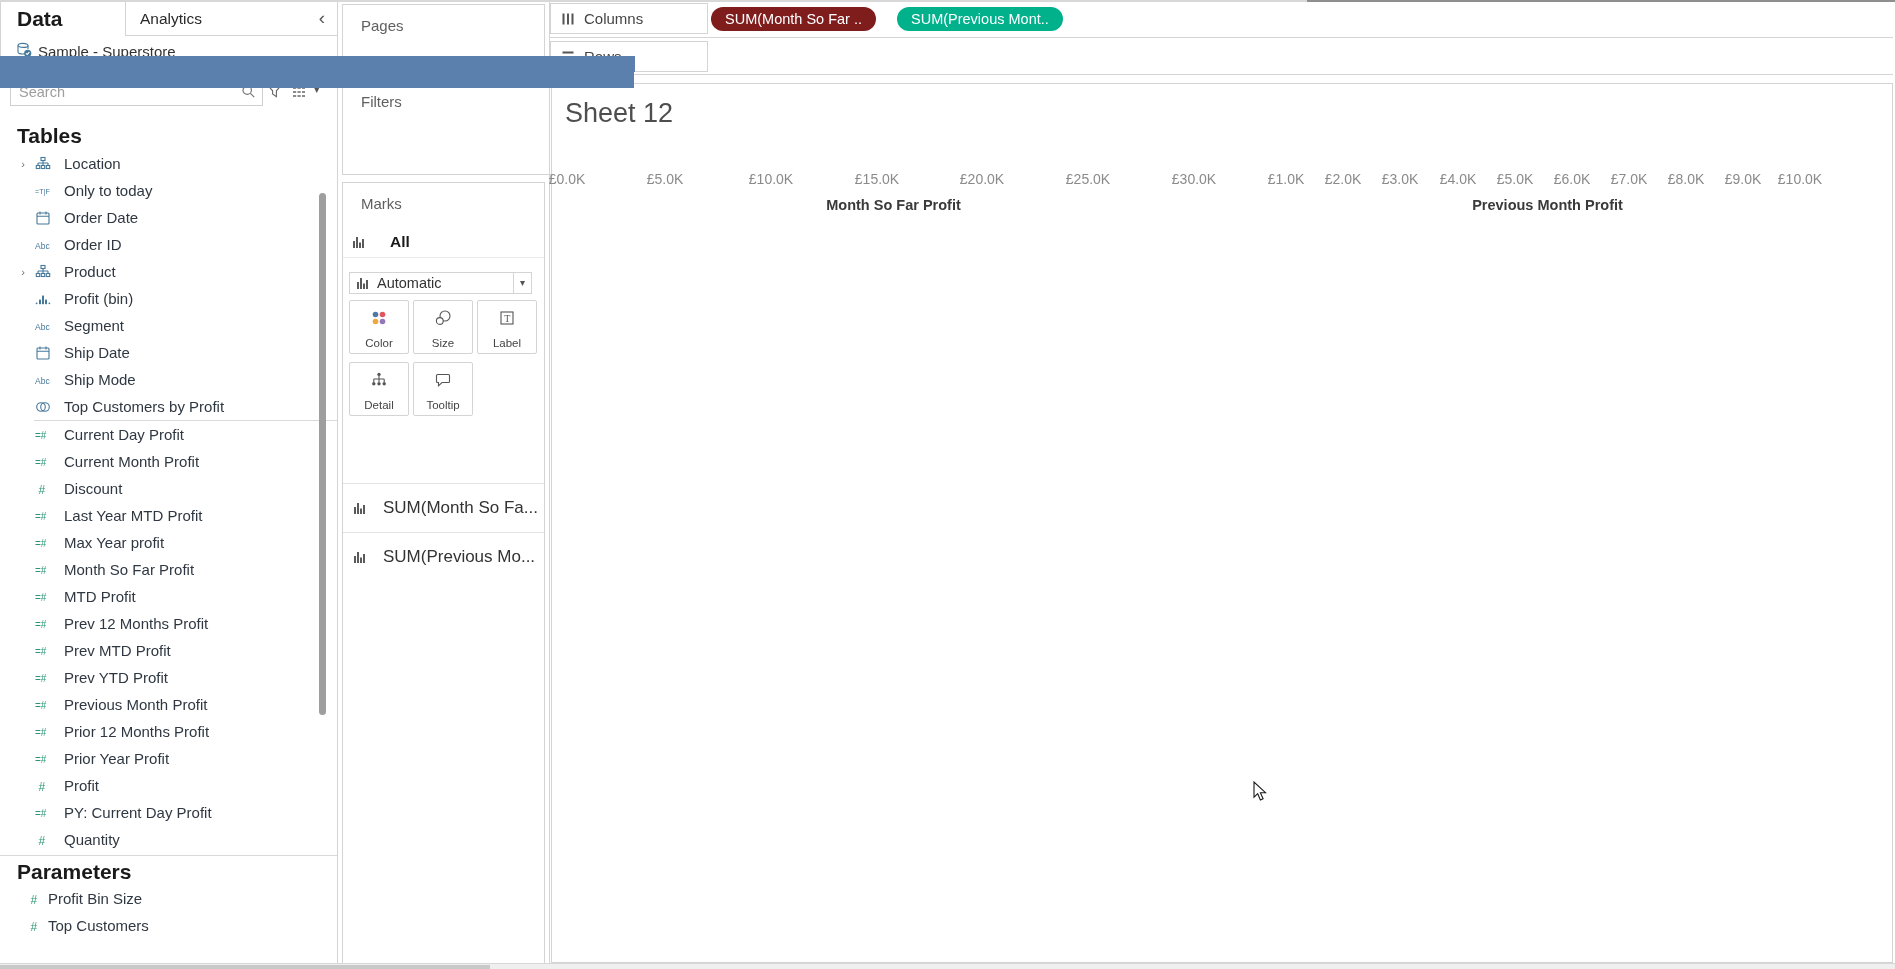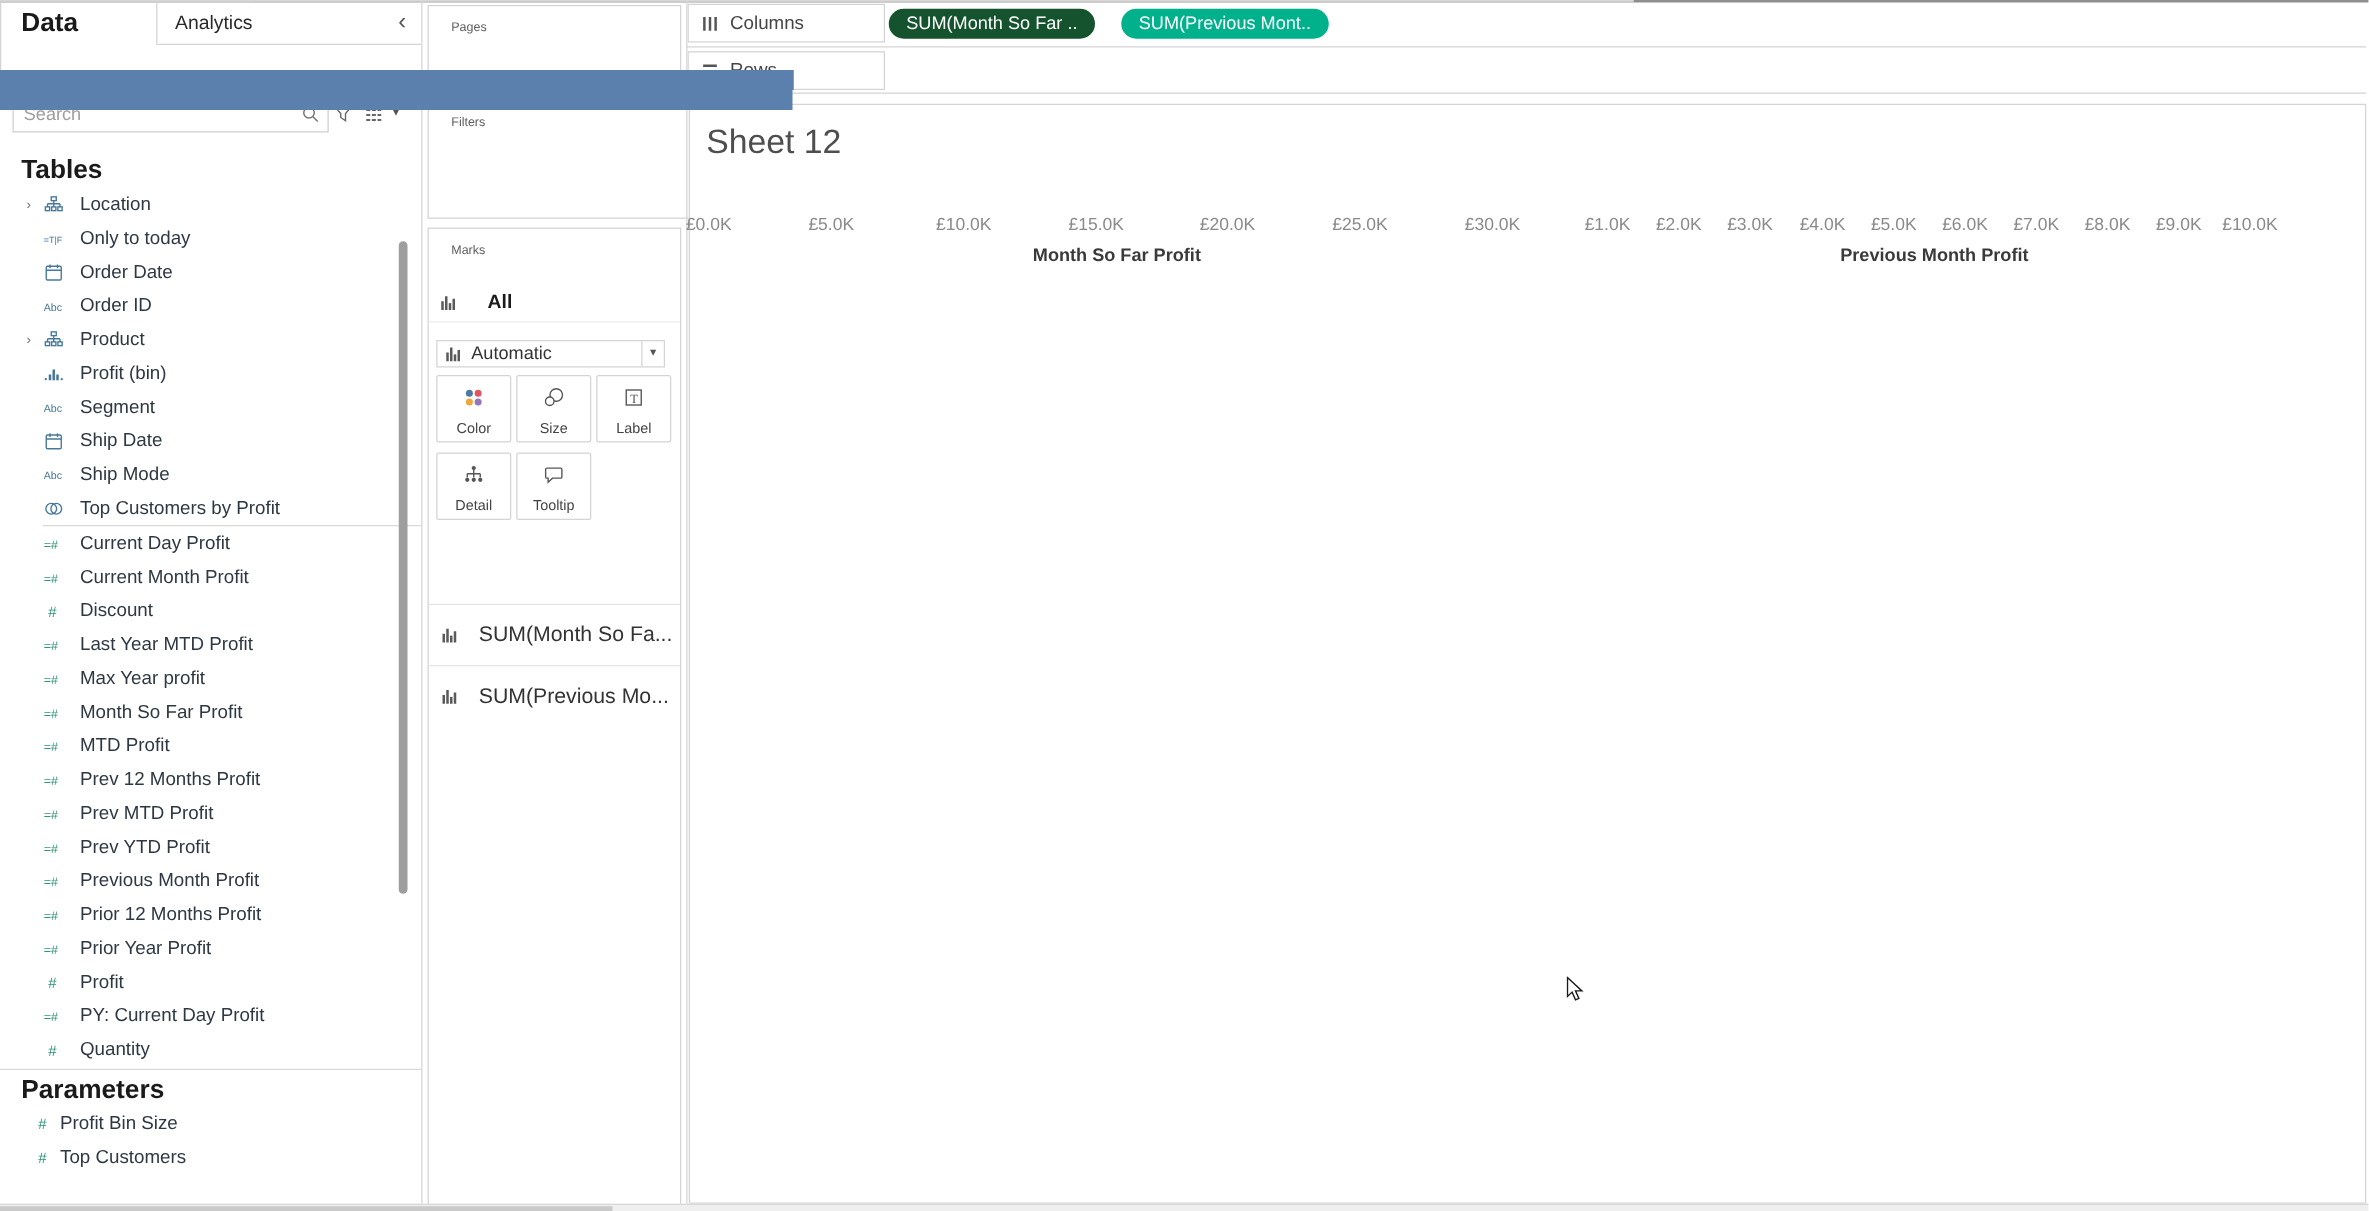"Pages" .cardlabel { font-size: 10px -> 15px }
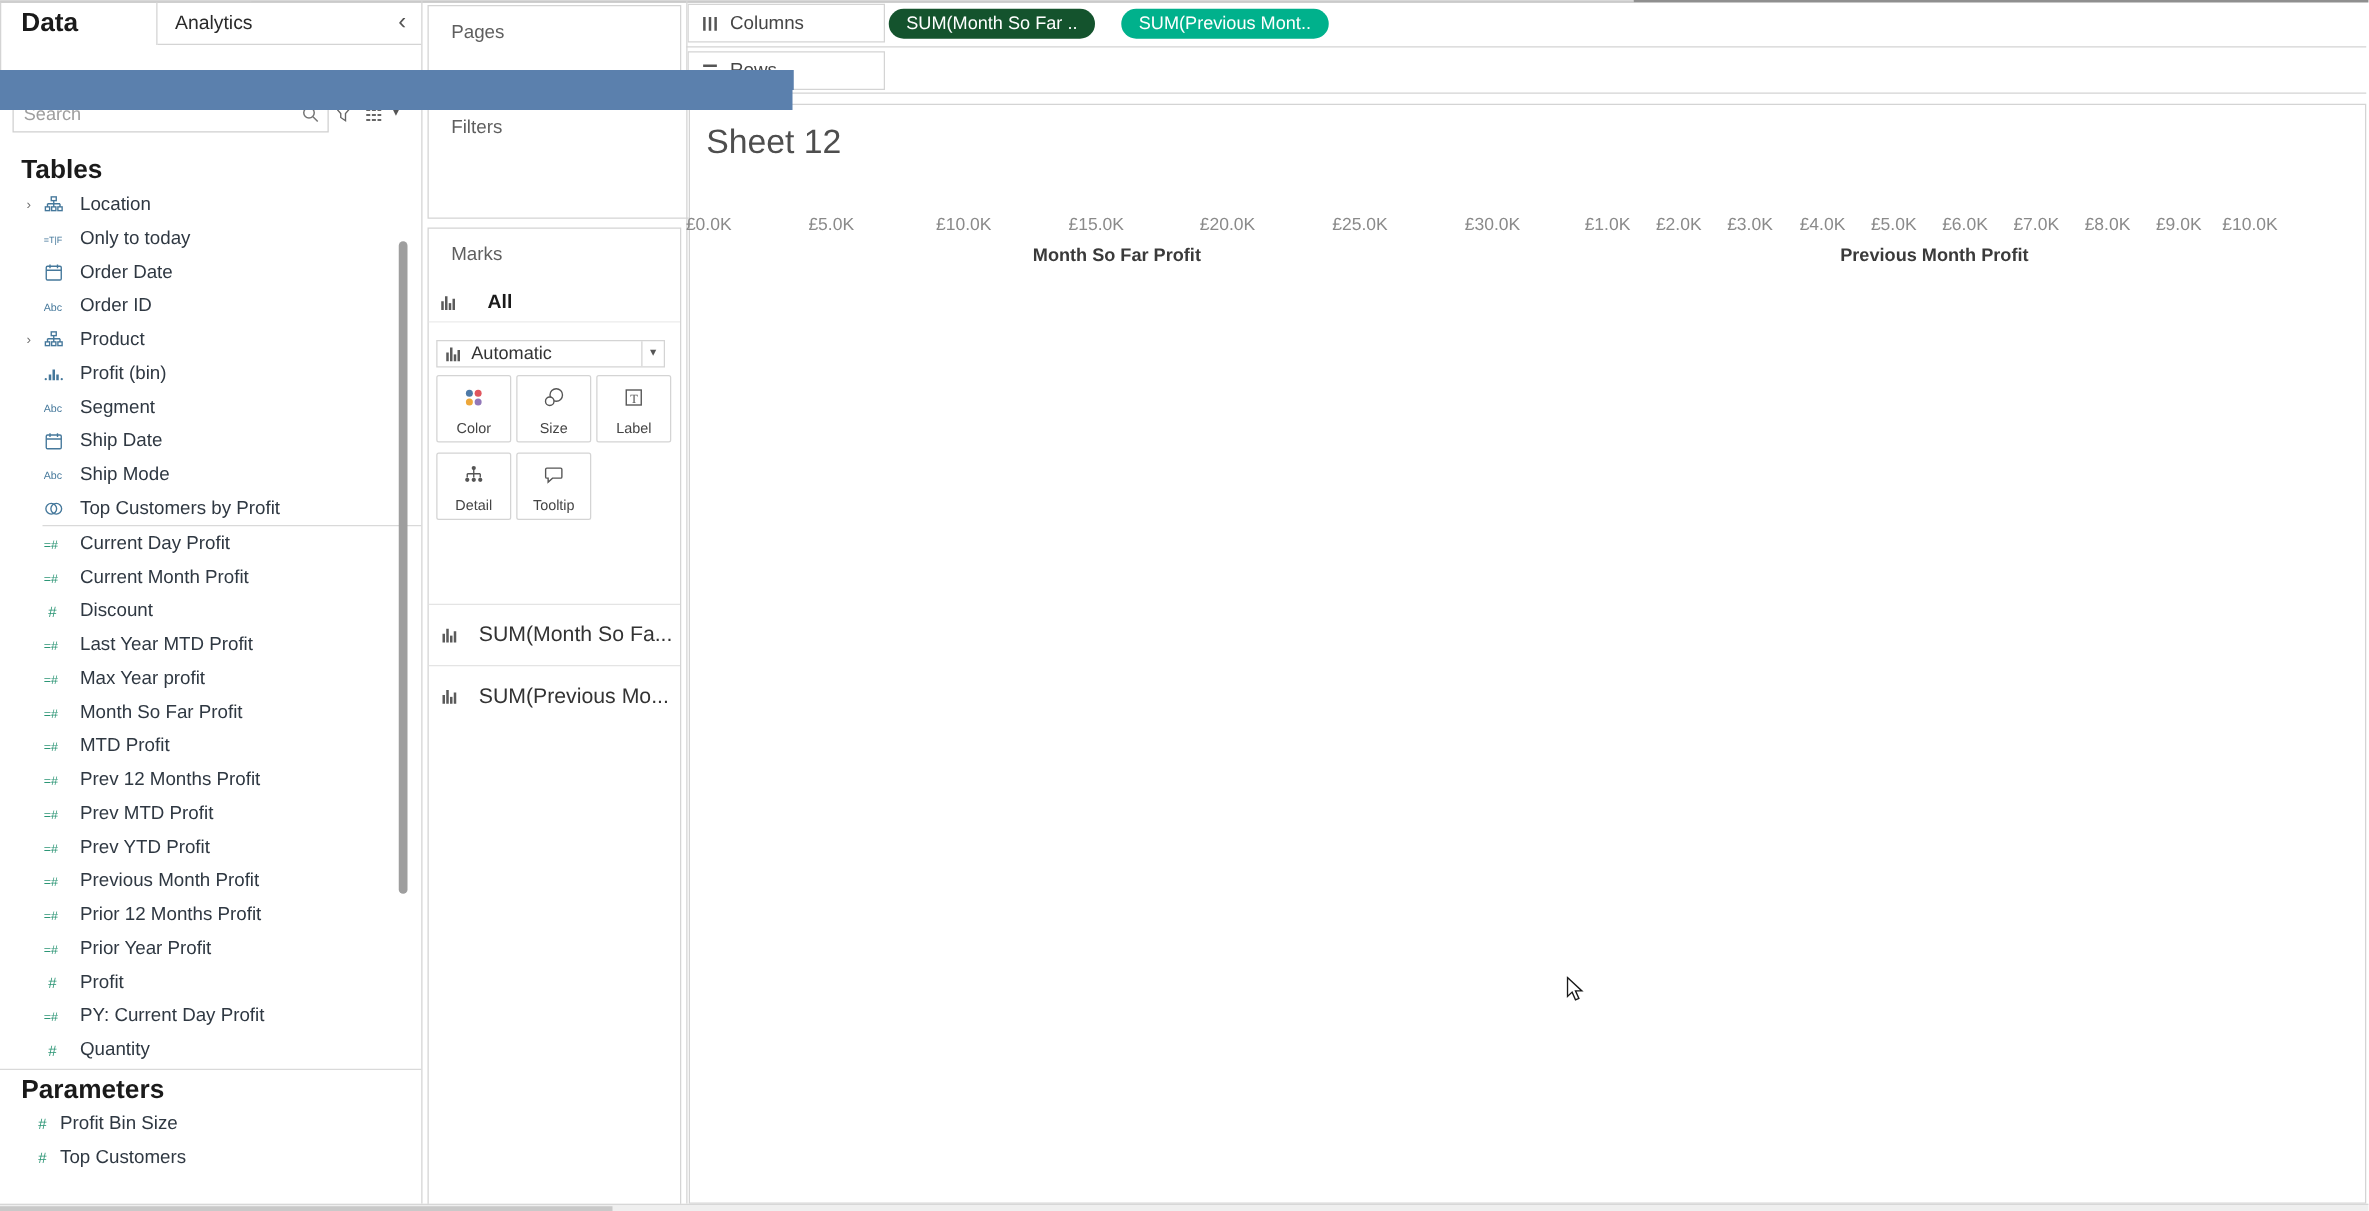"SUM(Month So Far .." div.pill { background: #14532d -> #7f1d1d }
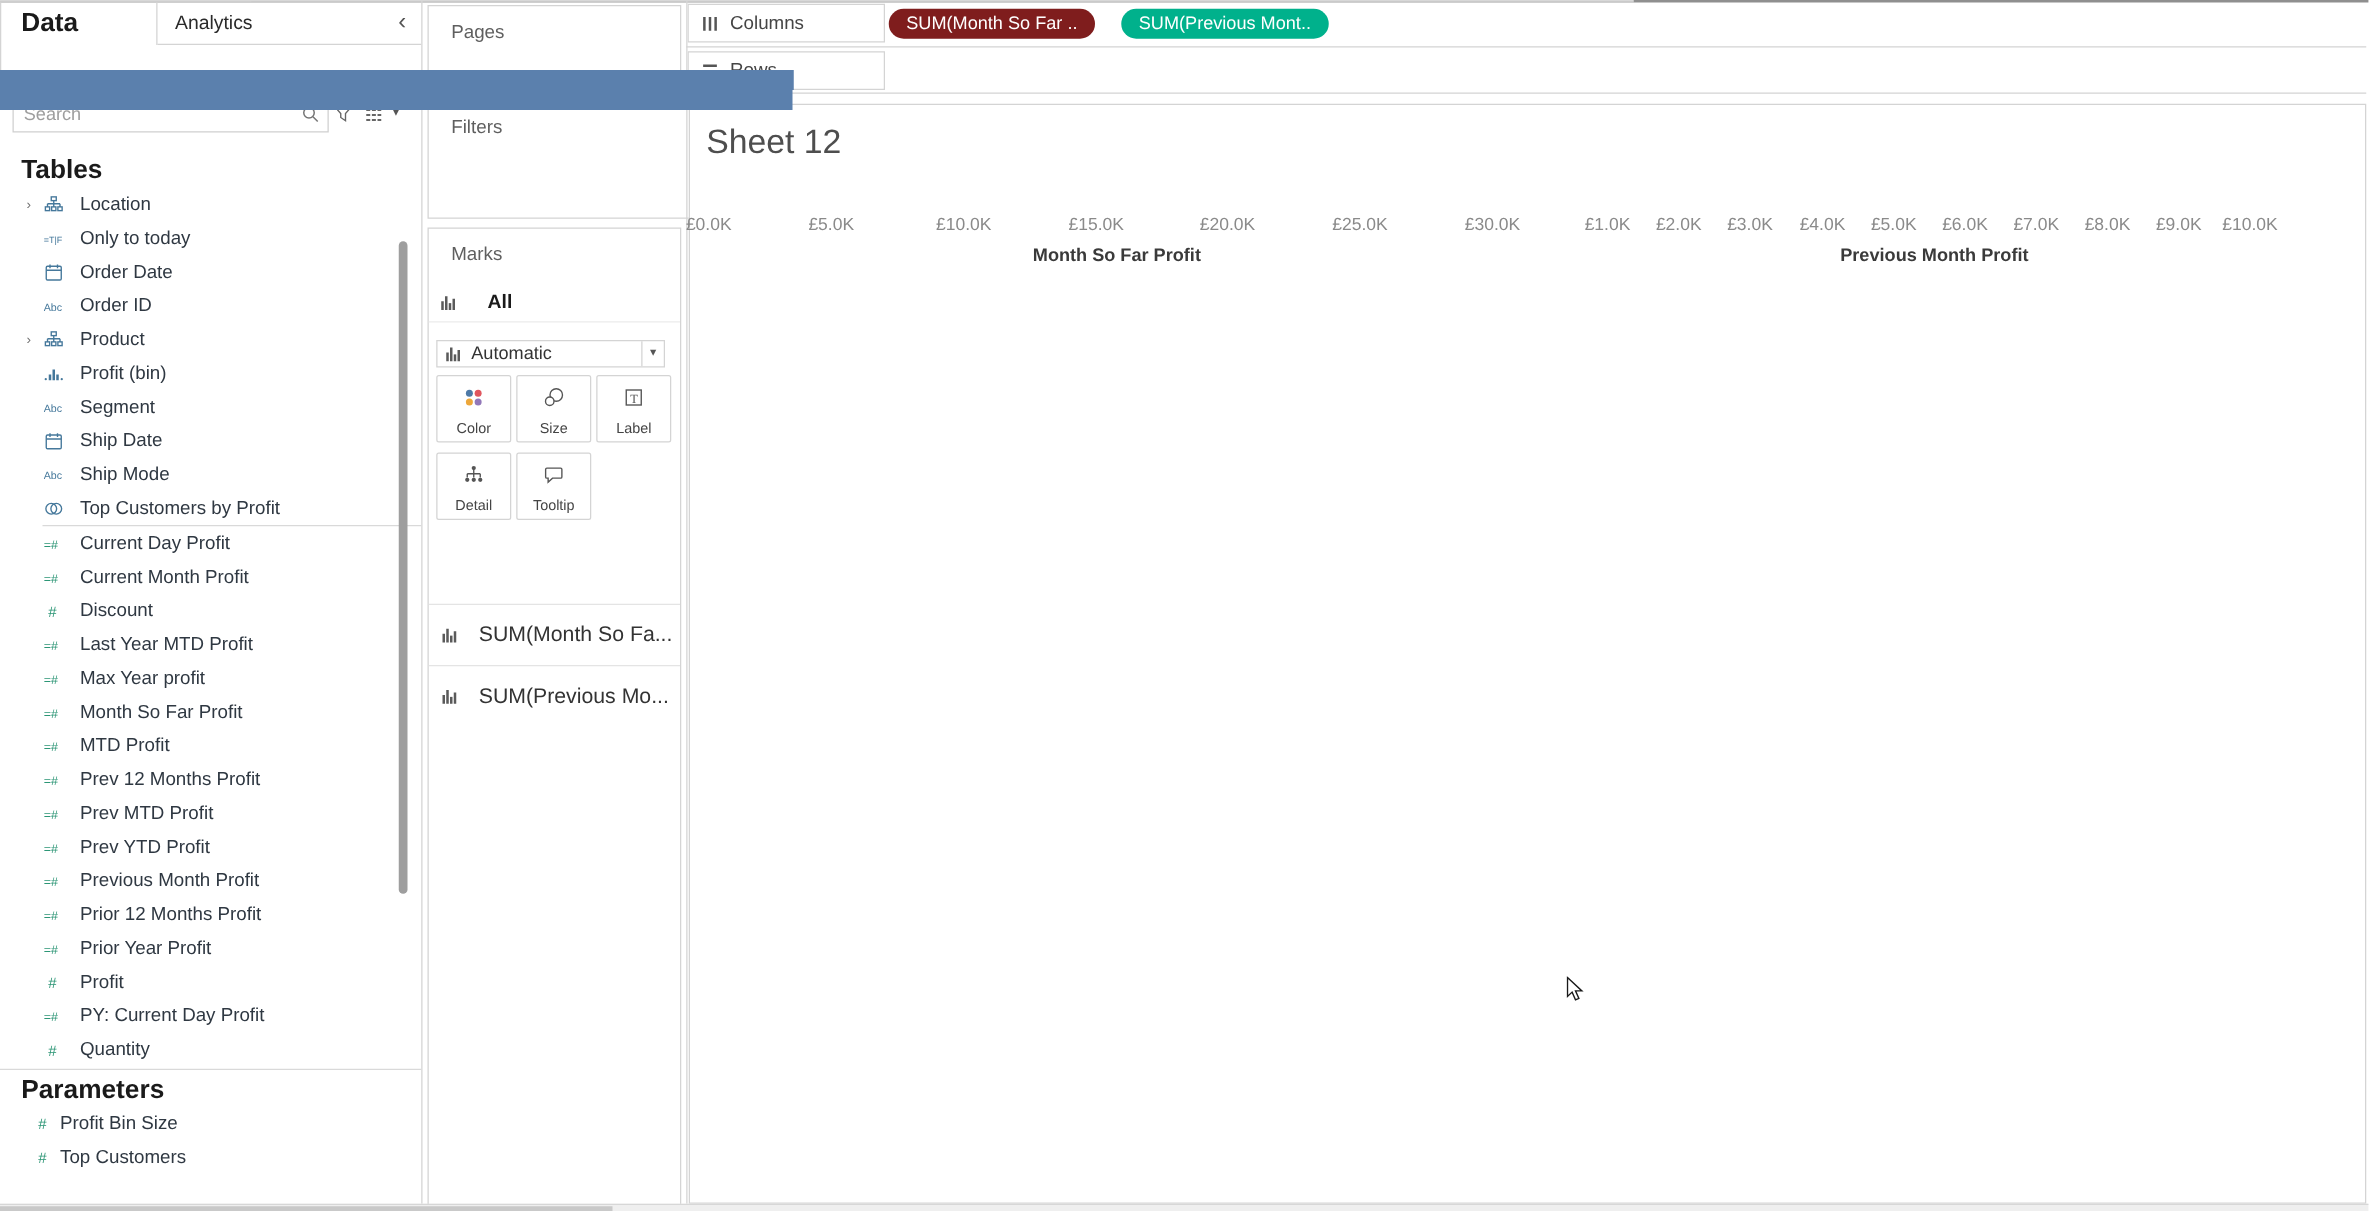"Sample - Superstore" div.abs { html: none -> <div> <span><svg> <ellipse></ellipse> <path></path> <circle></circle> <path></path> </svg></span> <span>Sample - Superstore</span> </div> }
